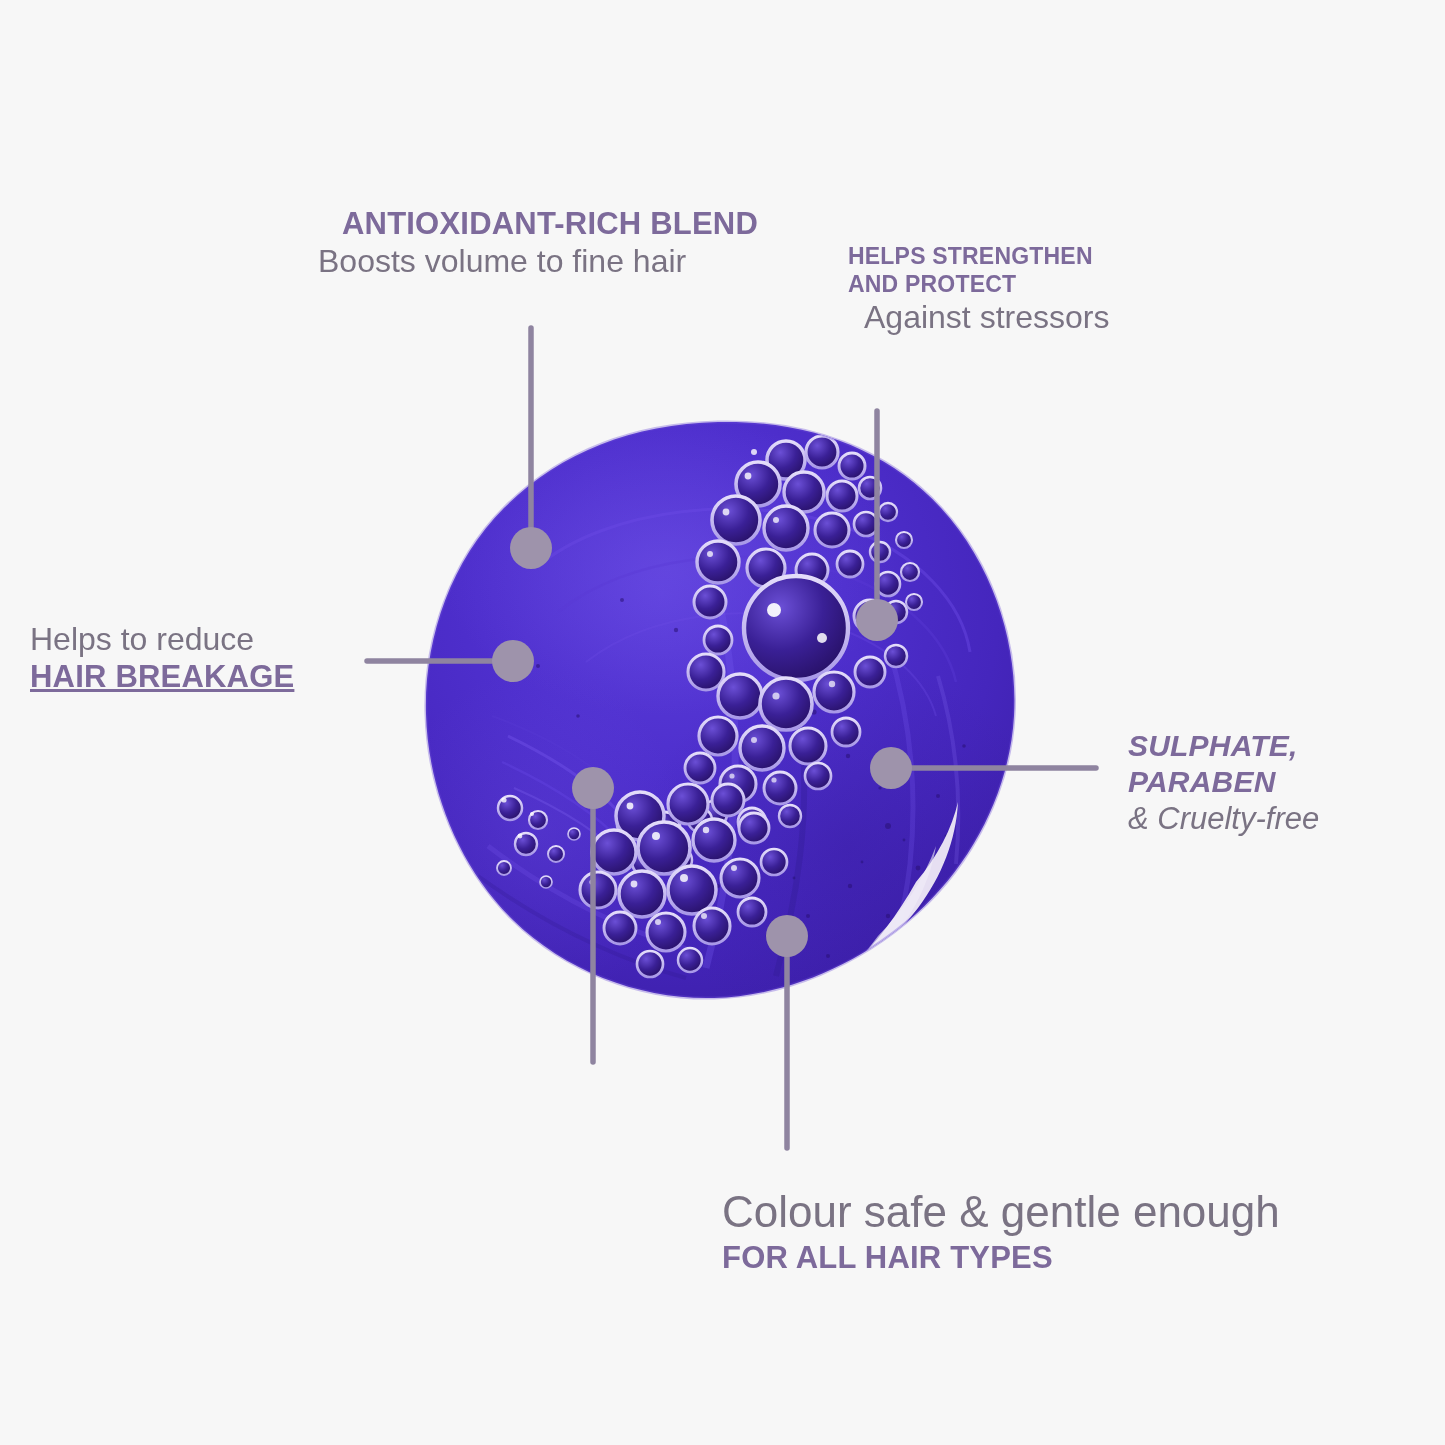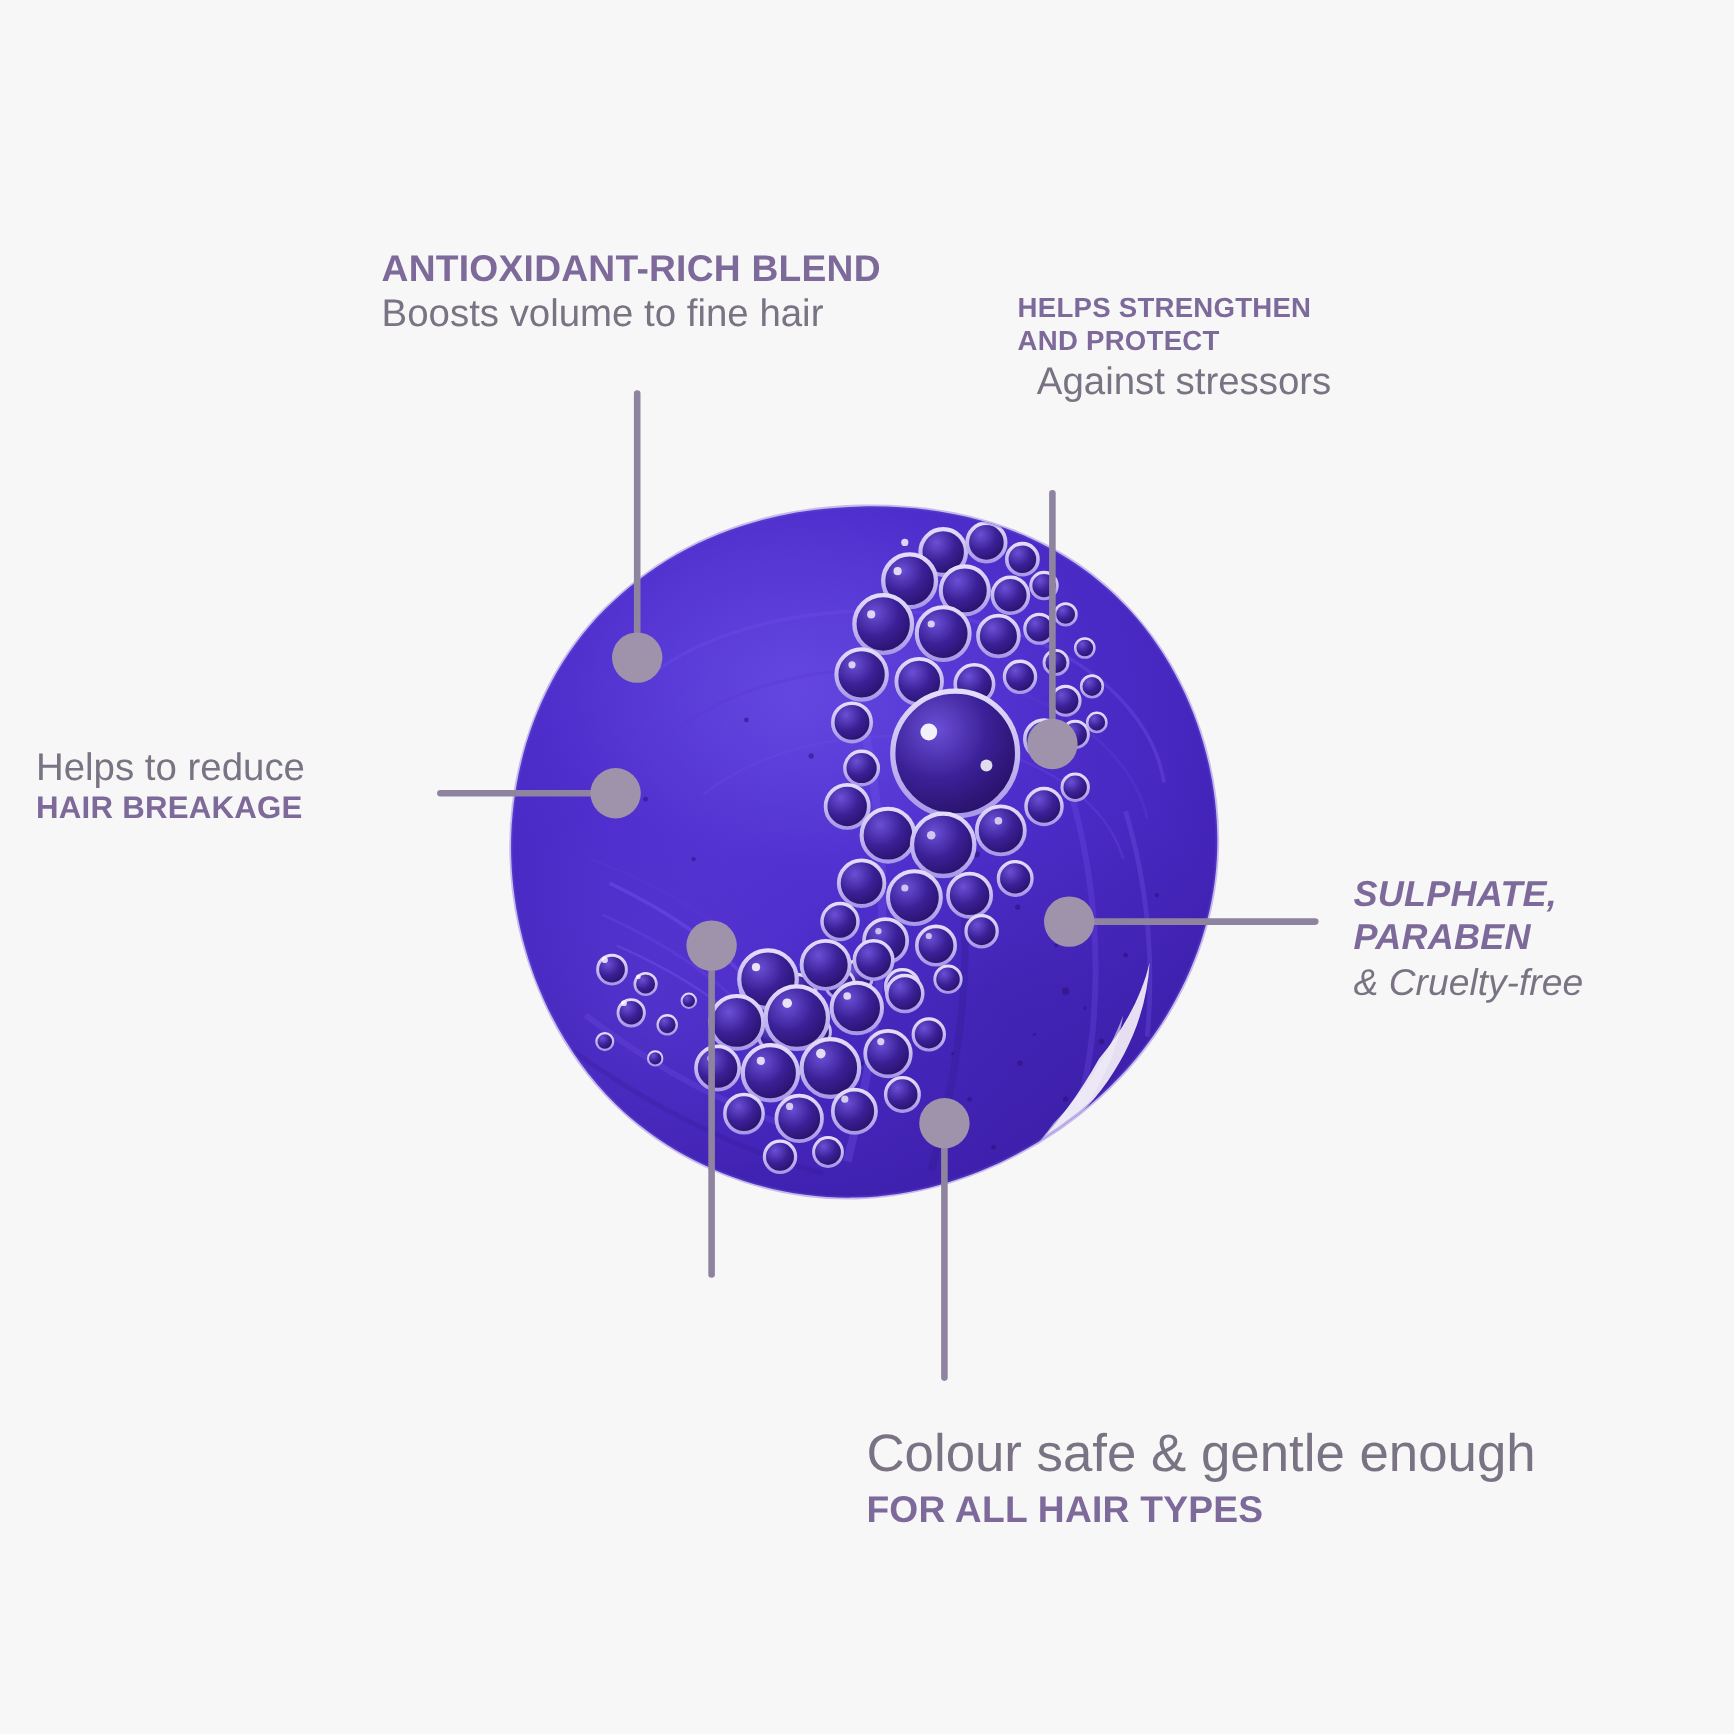"ANTIOXIDANT-RICH BLEND" #c-antioxidant .bold { margin-left: none -> 24px }
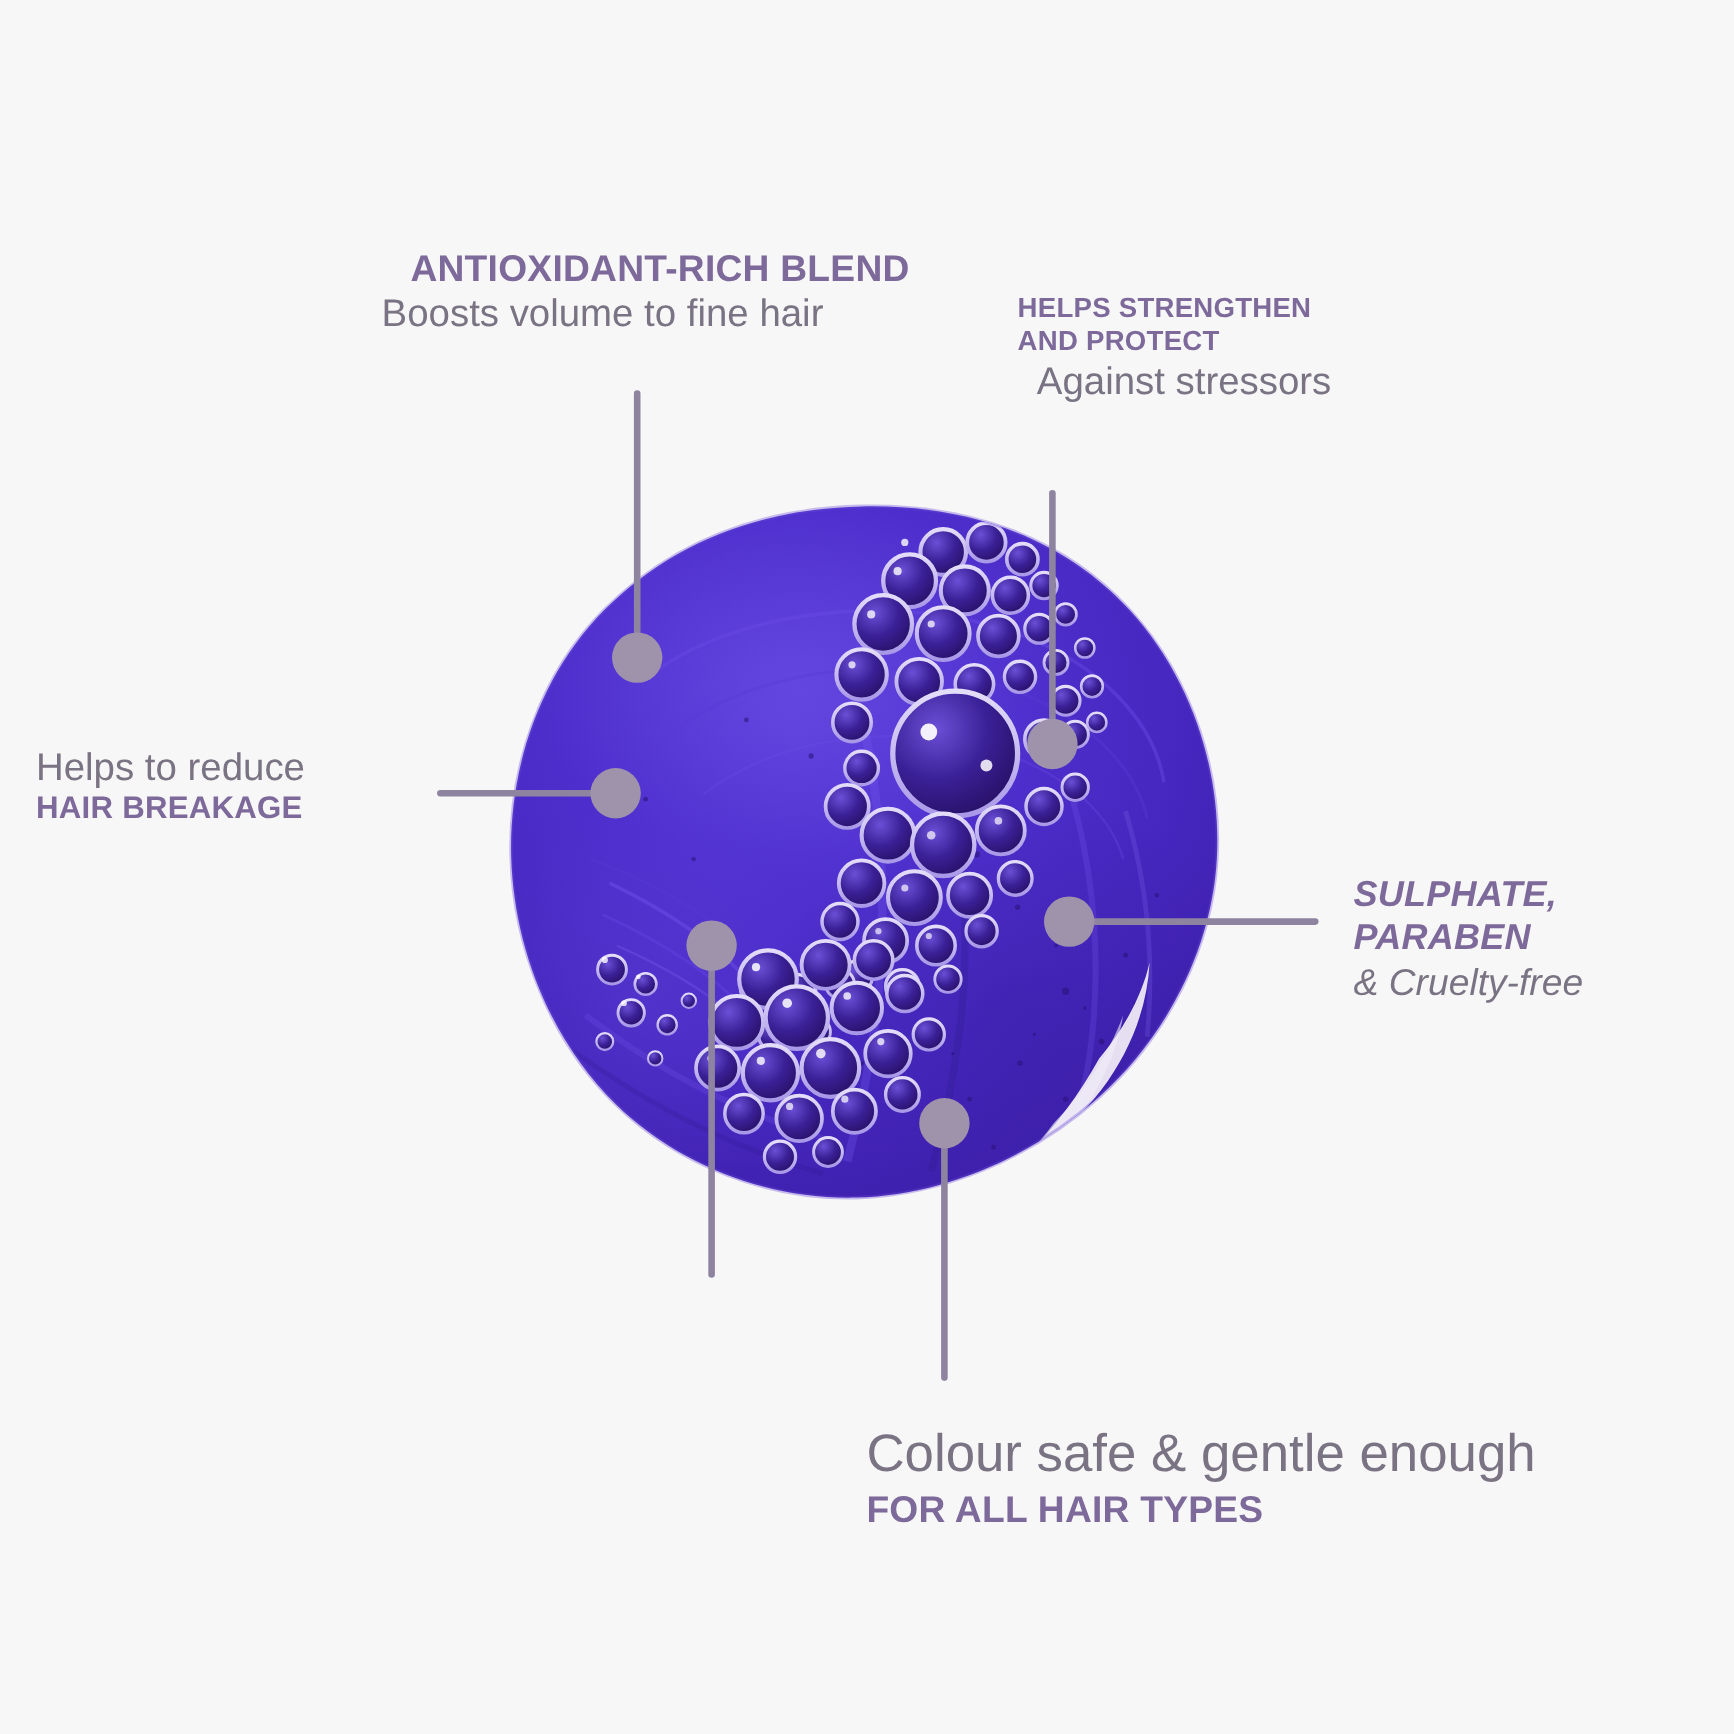"HAIR BREAKAGE" #c-breakage .bold { font-size: 26px -> 31px; text-decoration: none -> underline }
